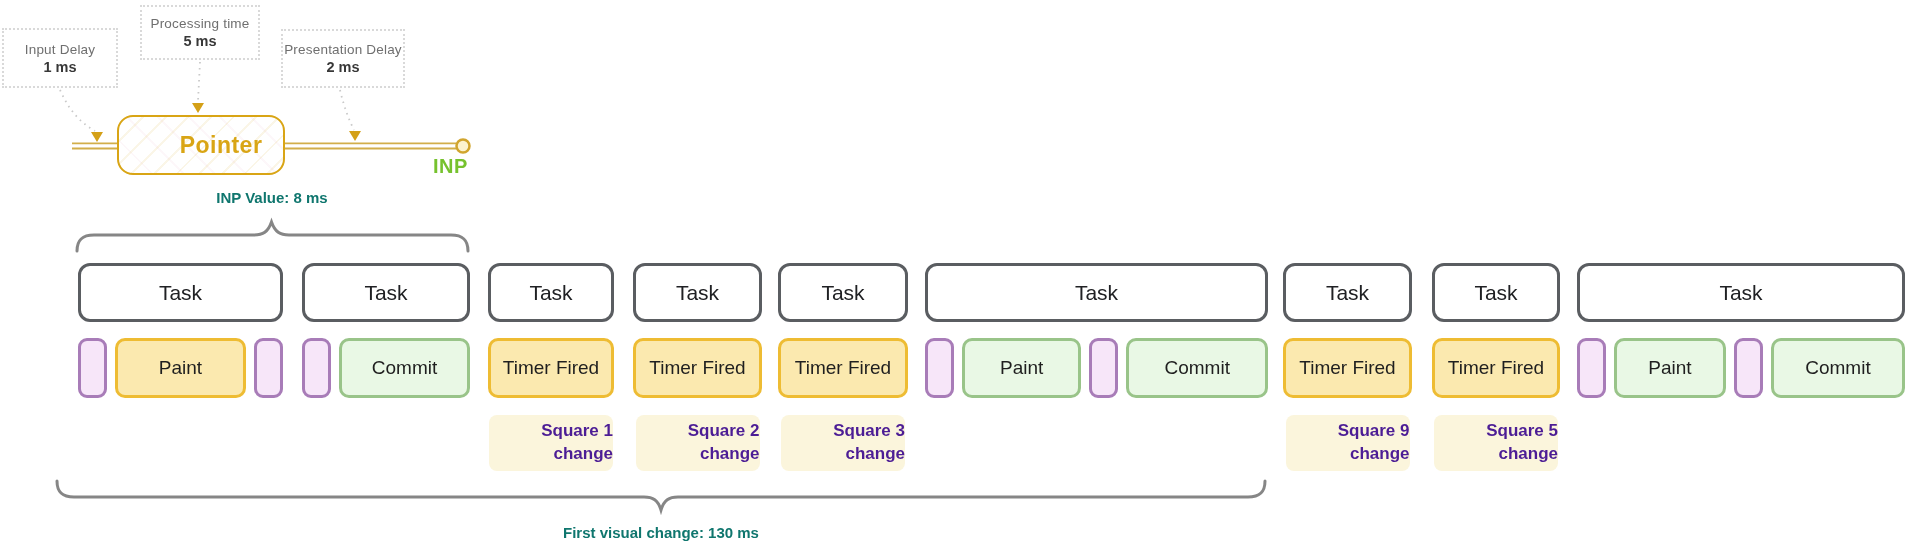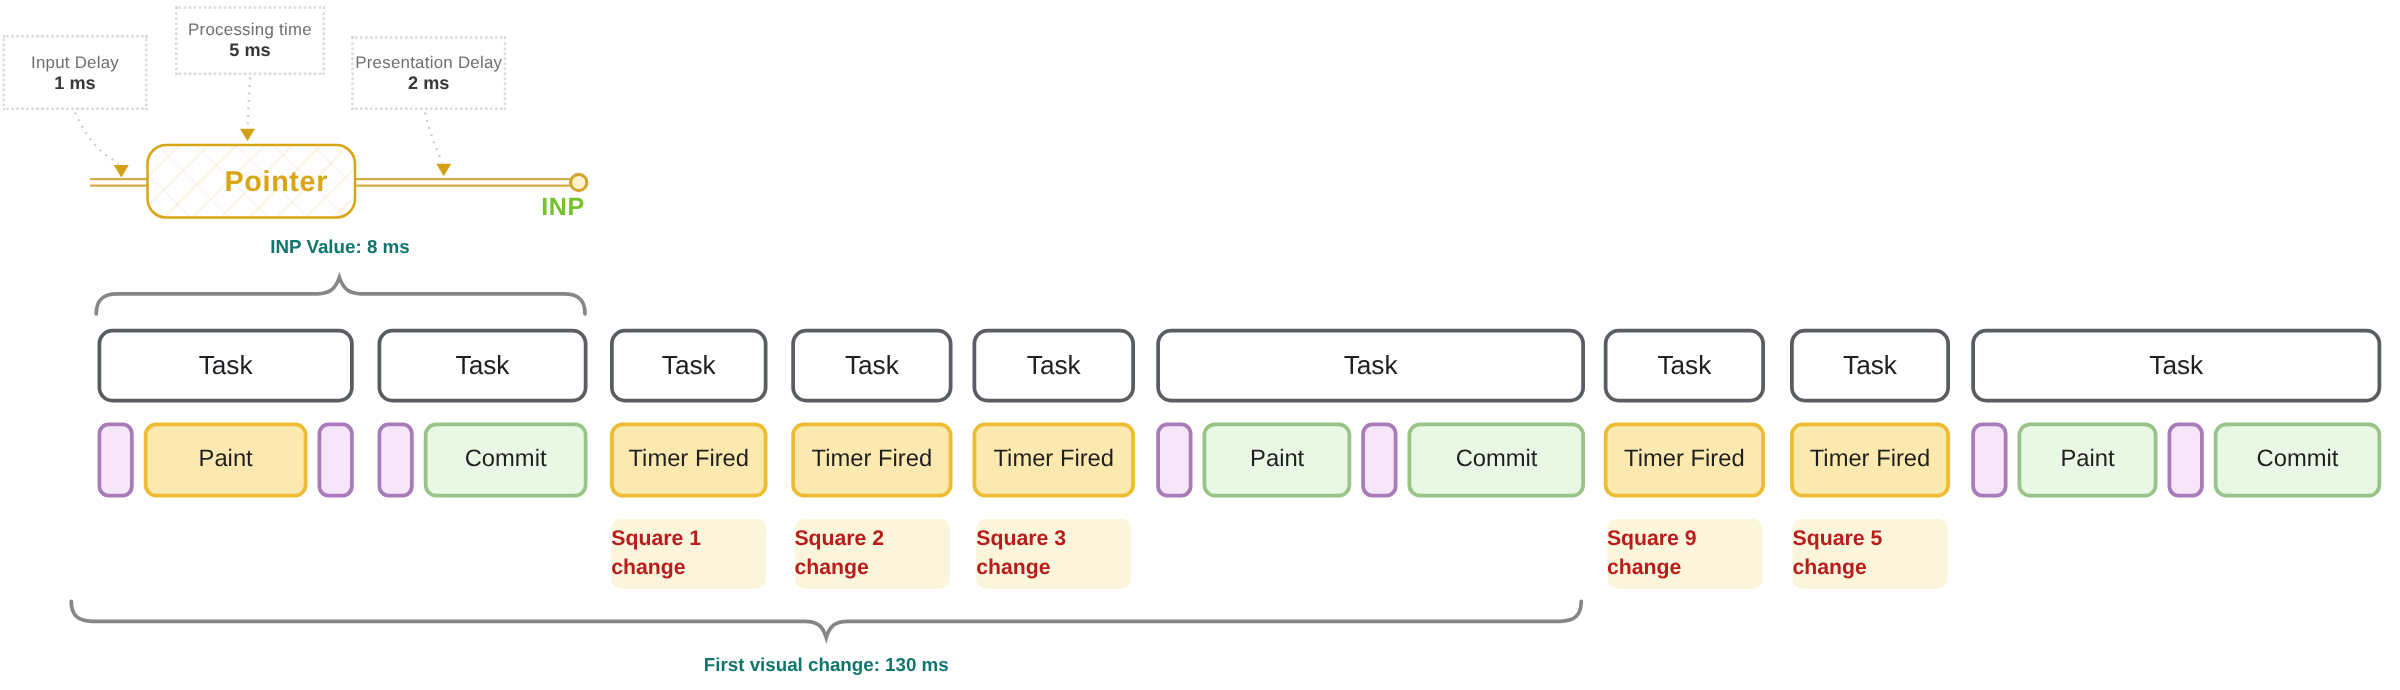"Square 1" .note { align-items: flex-start -> flex-end; color: #b91c1c -> #4c1d95 }
